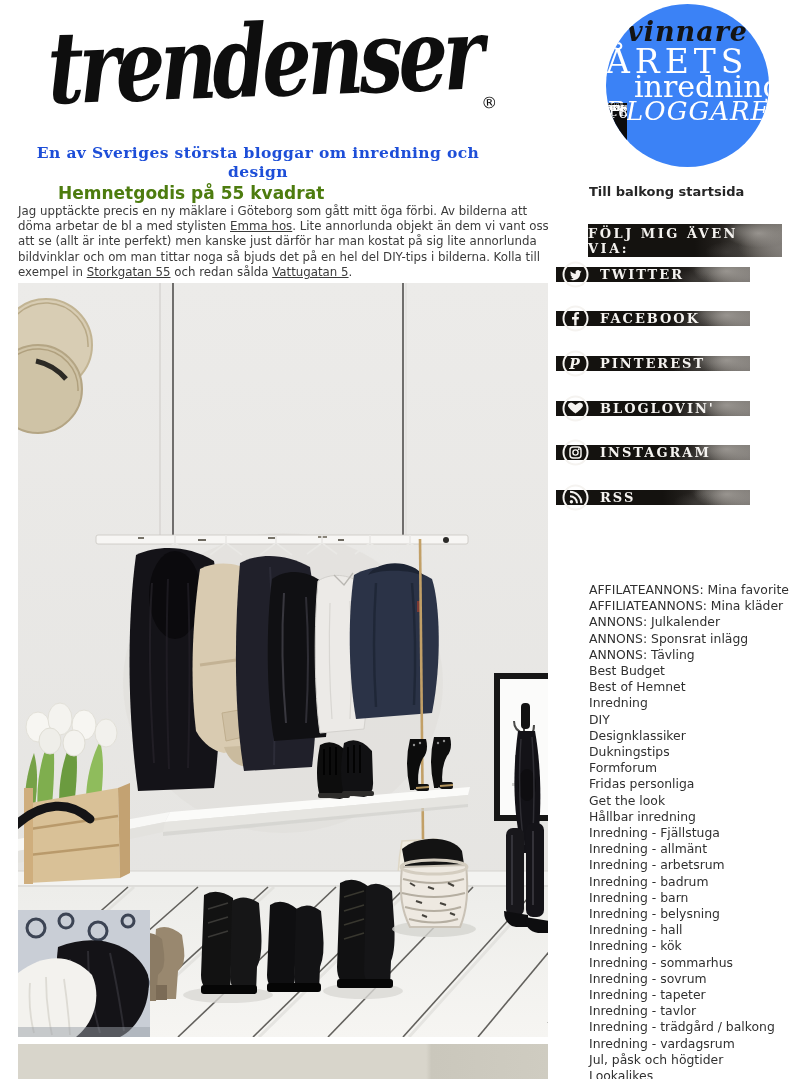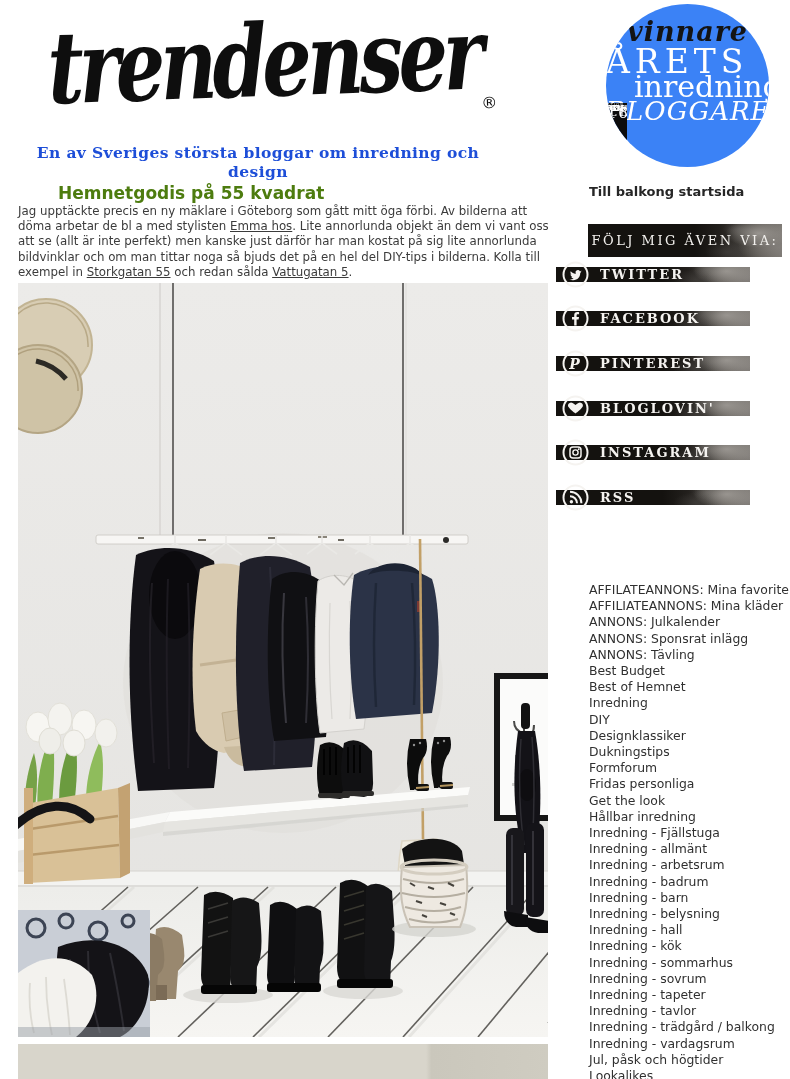"FÖLJ MIG ÄVEN VIA:" .banner { font-weight: normal -> bold }
